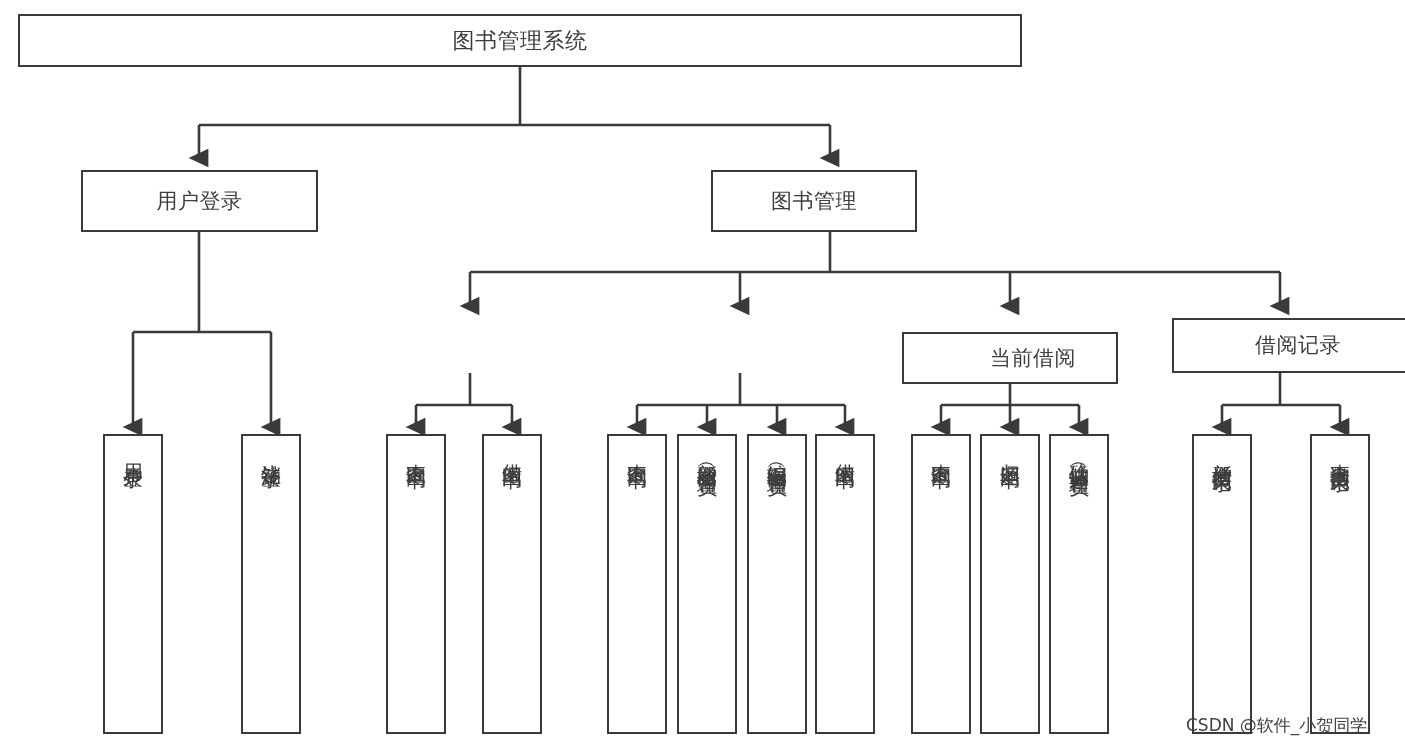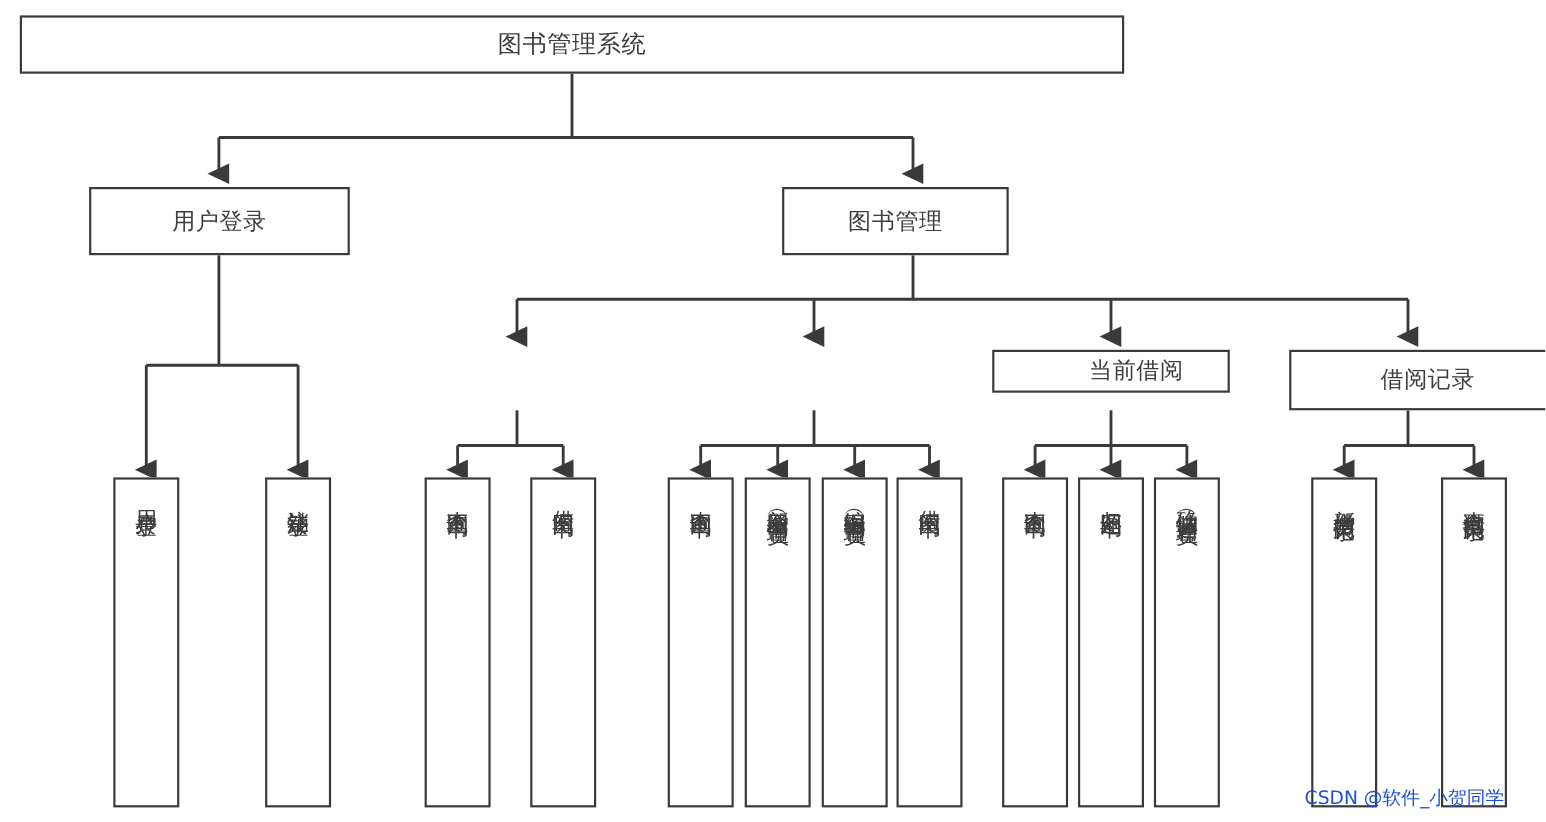"当前借阅" div.node { height: 39px -> 52px; top: 318px -> 332px }
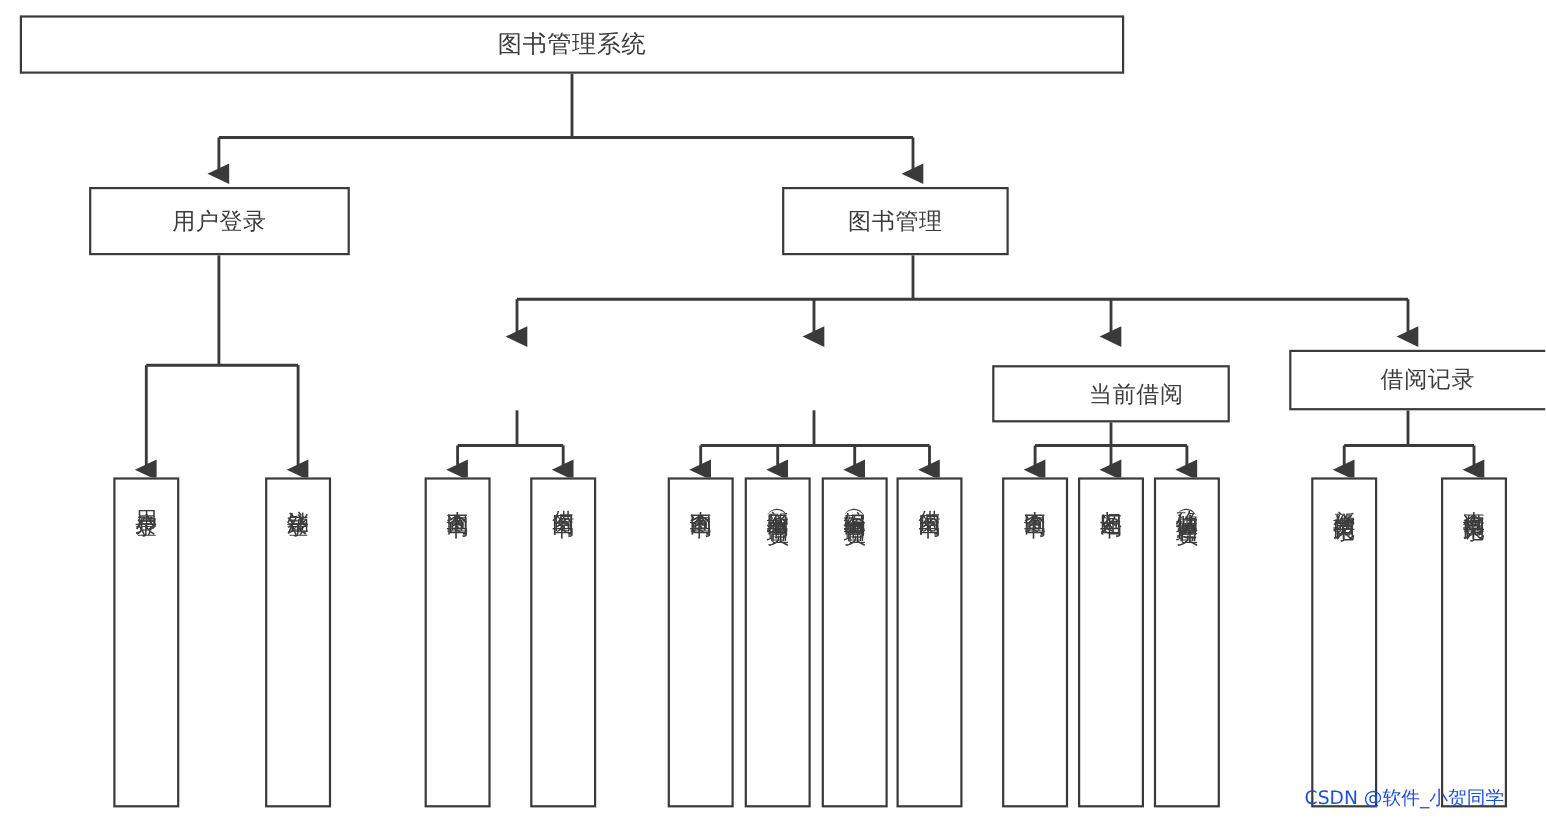"CSDN @软件_小贺同学" .watermark { color: #1d4ed8 -> #404040 }
